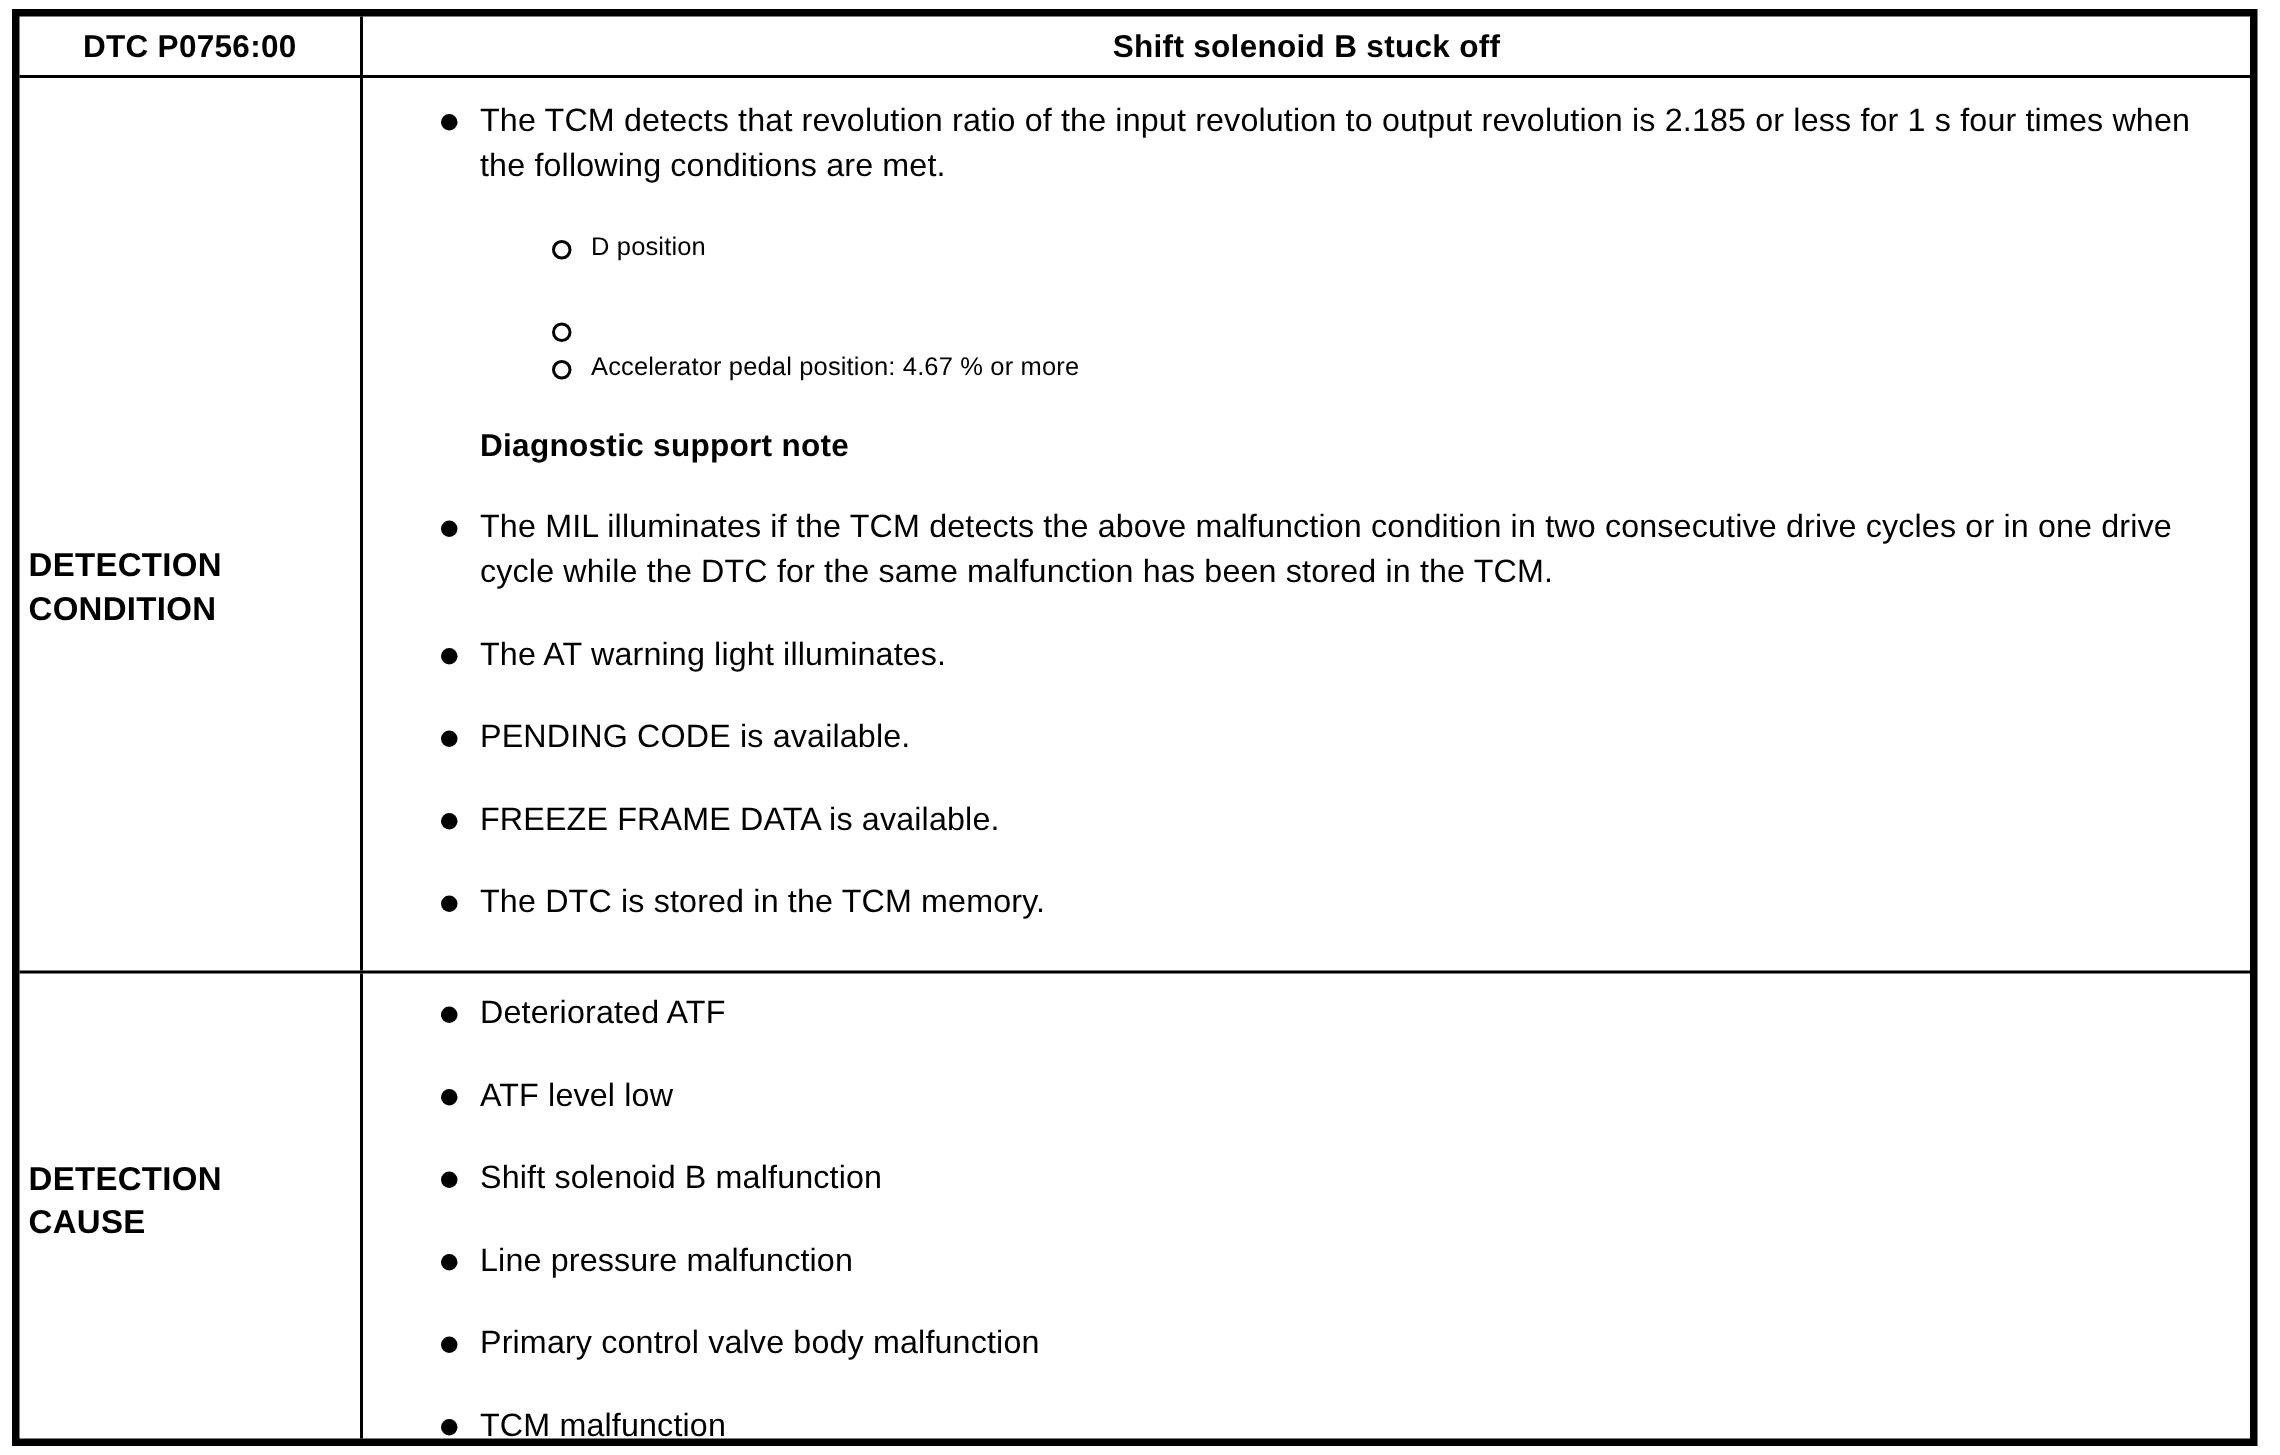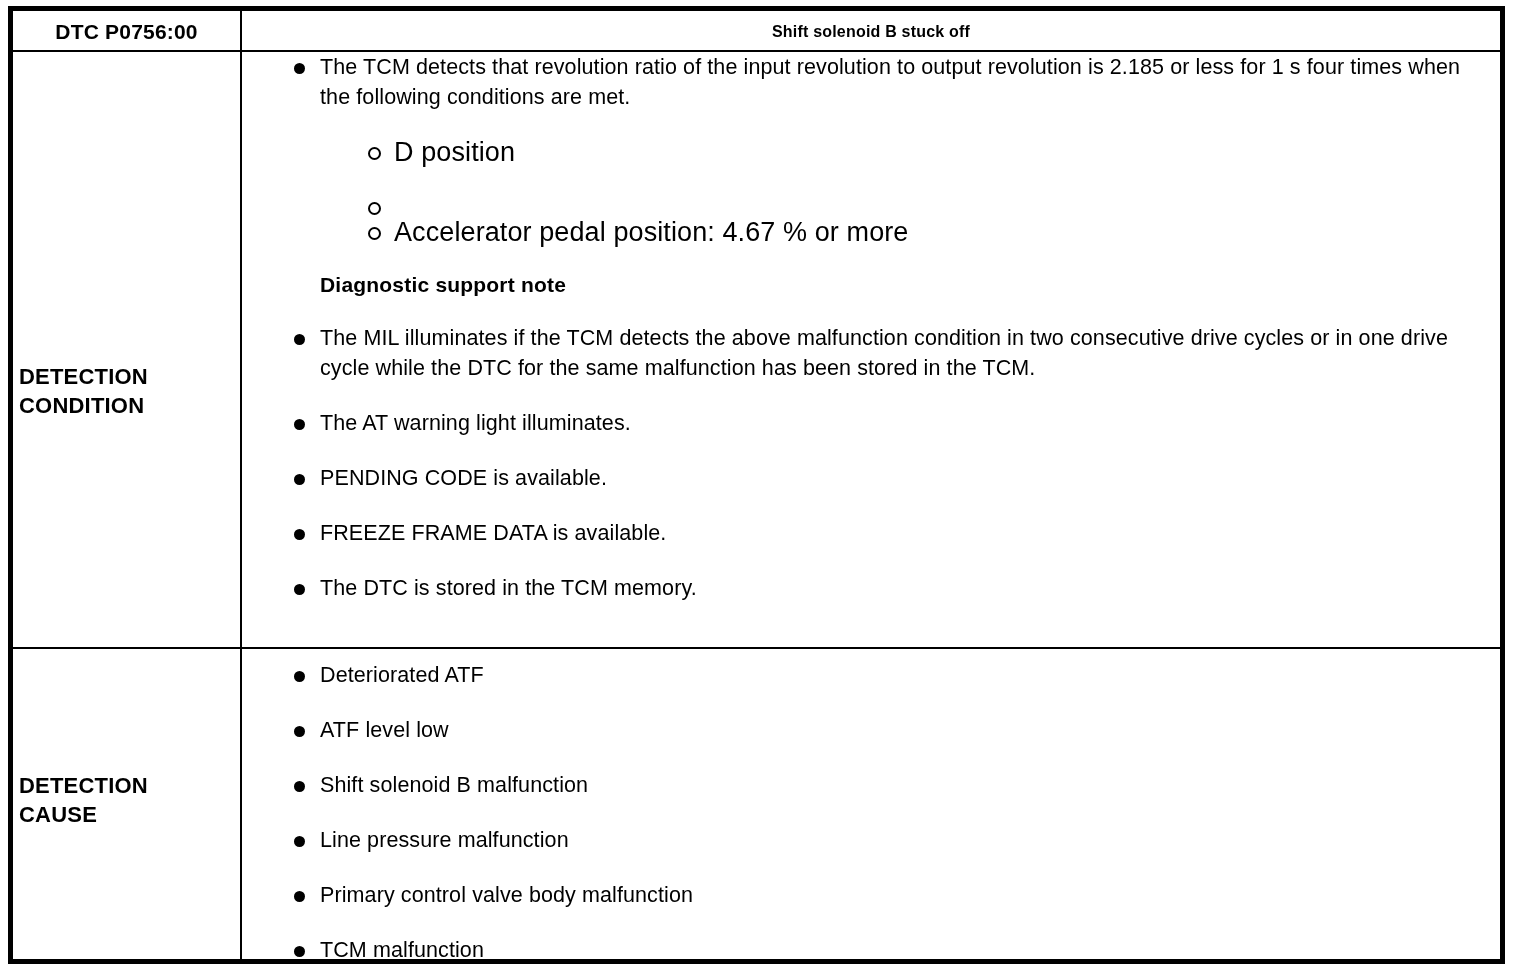"Shift solenoid B stuck off" .dtc-title { font-size: 16px -> 21px }
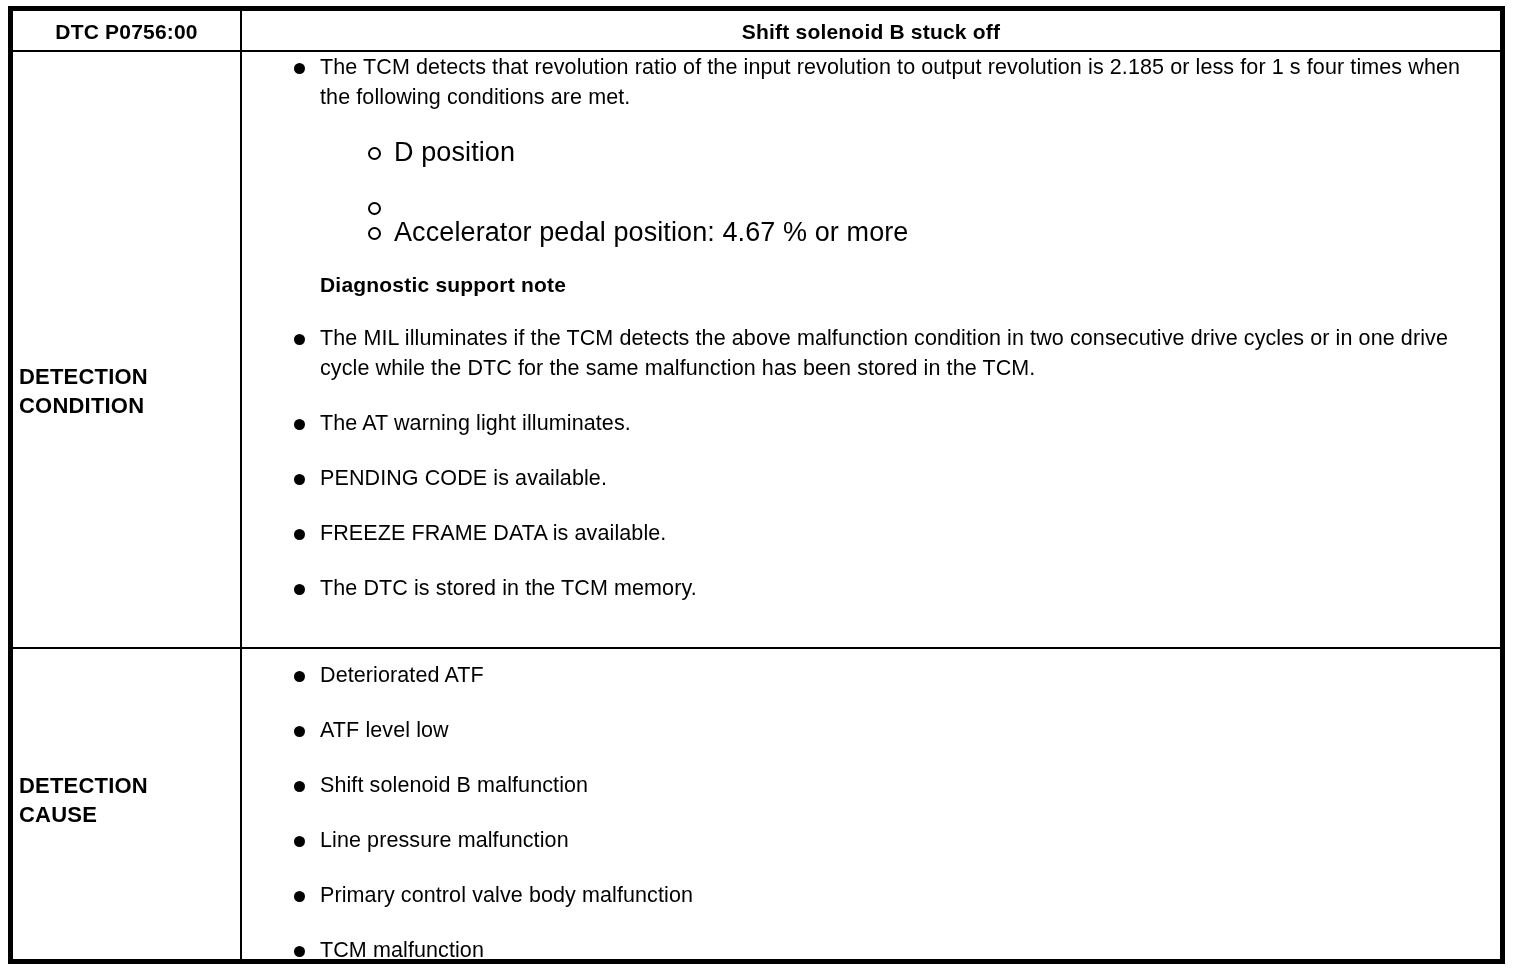"The TCM detects that revolution" .detect-body { padding-top: none -> 13px }
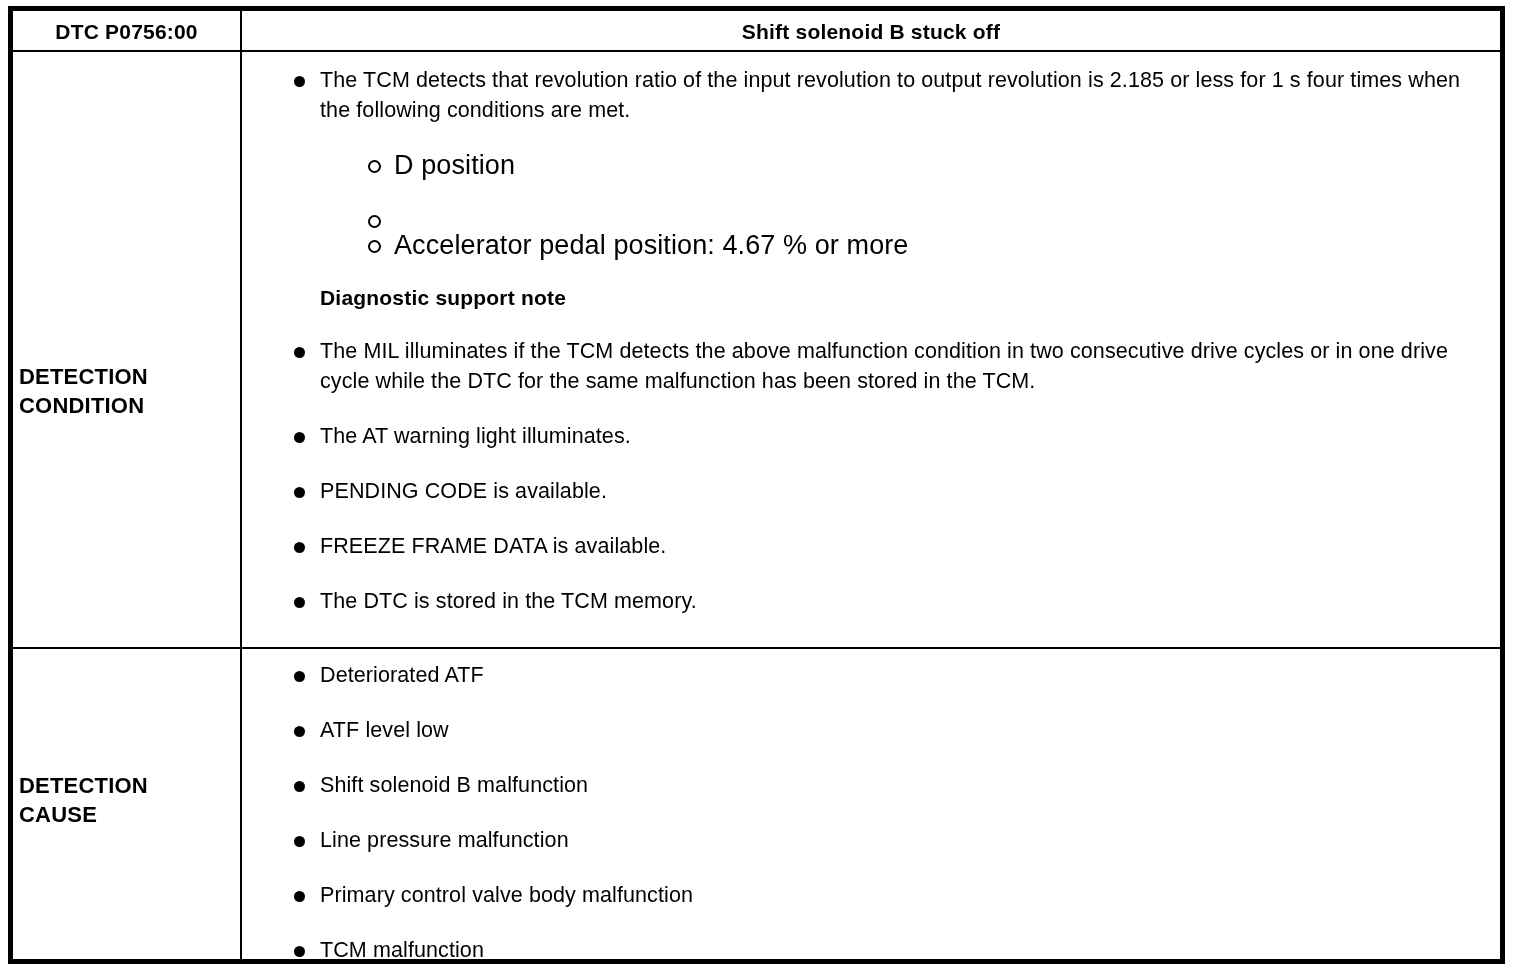"D position" .bitem.sub { font-size: 27px -> 17px }
